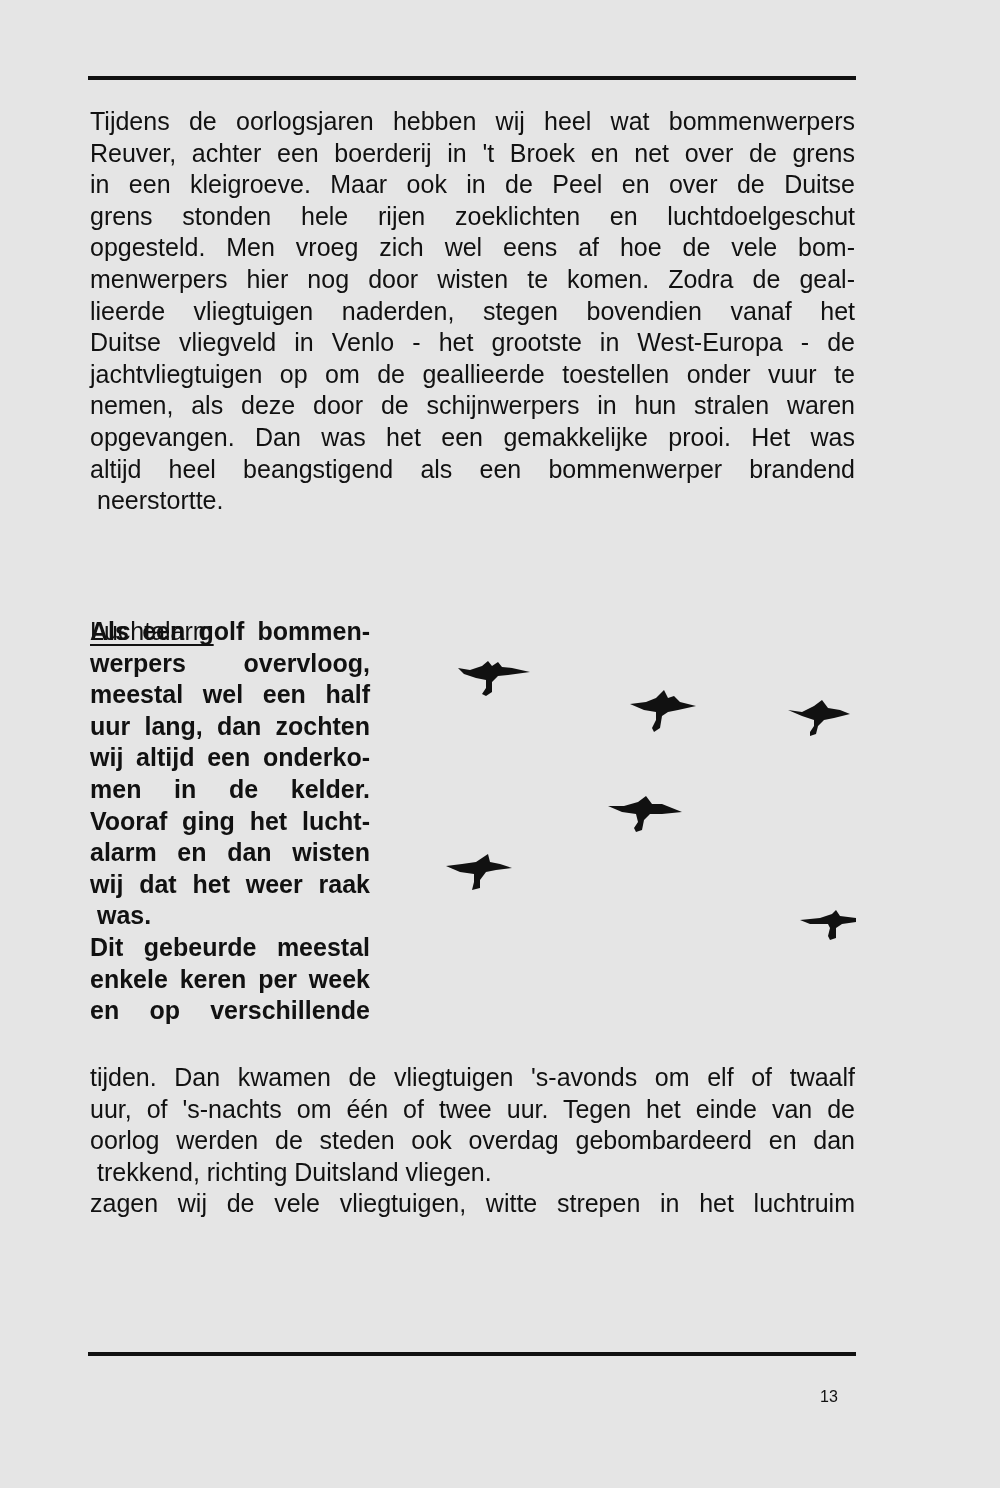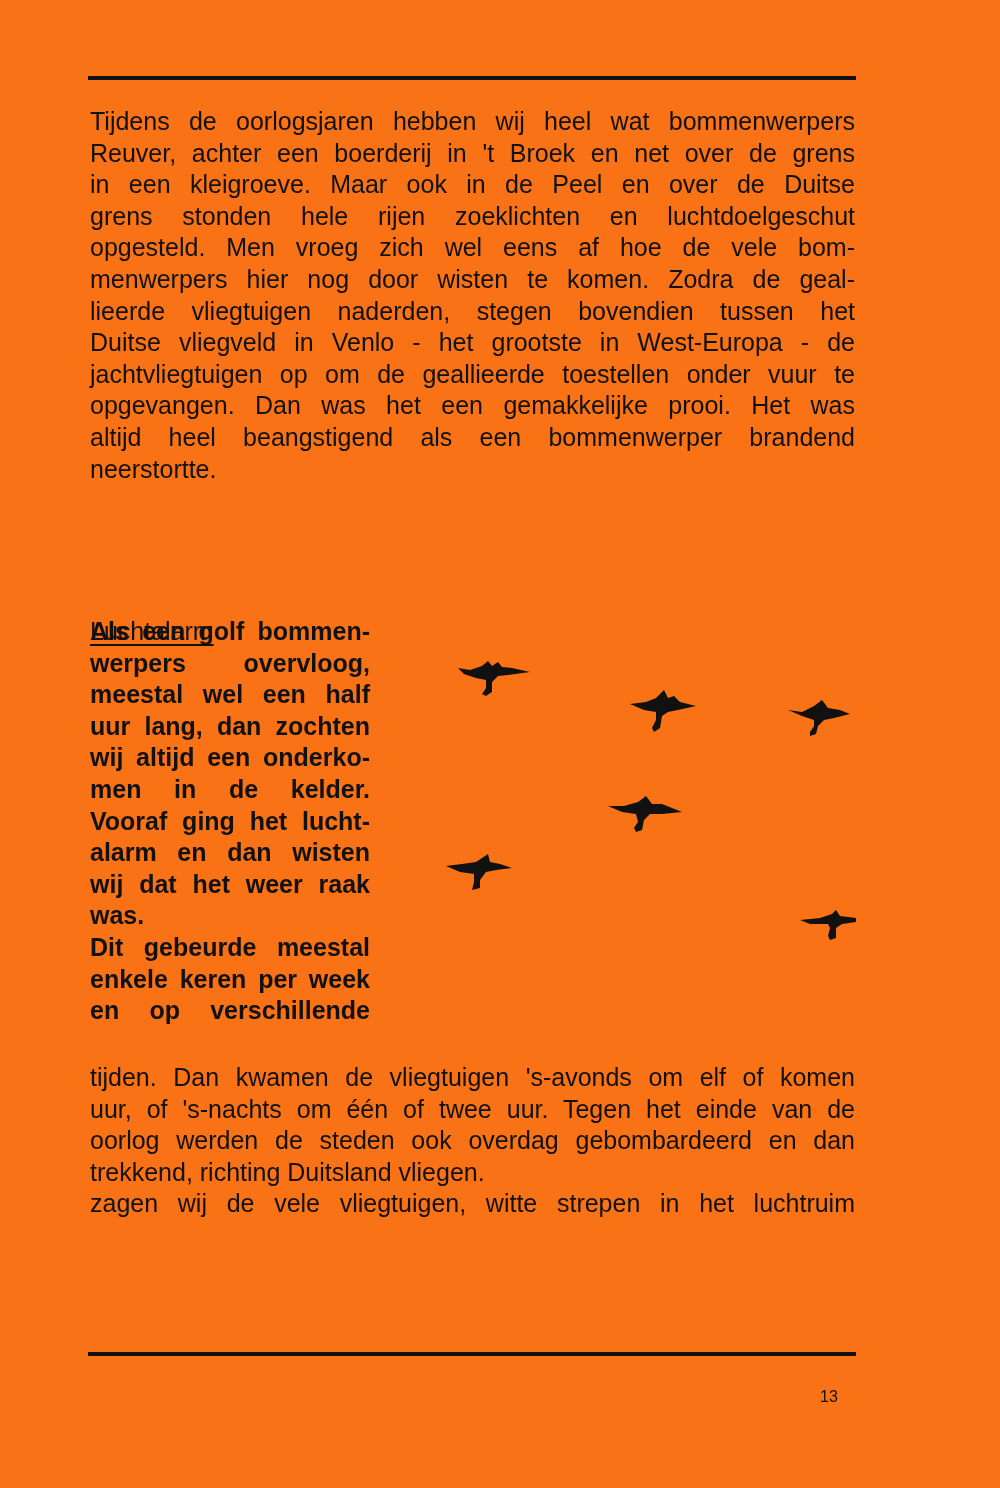"Tijdens de oorlogsjaren hebben wij" .page { background: #f97316 -> #e5e5e5 }
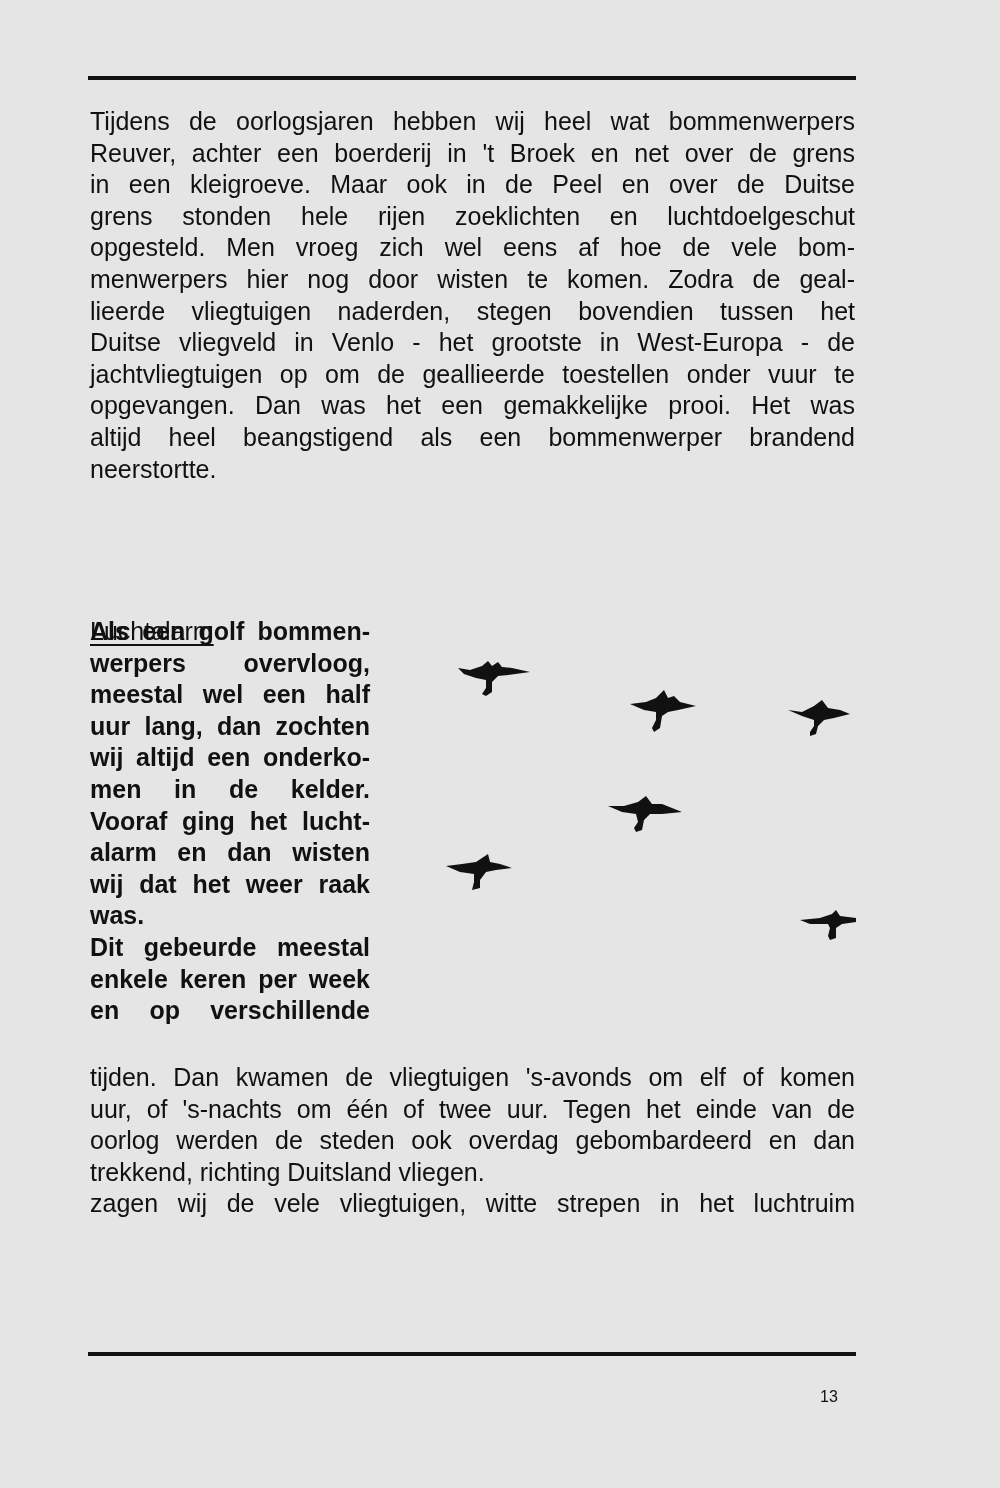"lieerde vliegtuigen naderden, stegen" span.line { text: tussen -> vanaf }
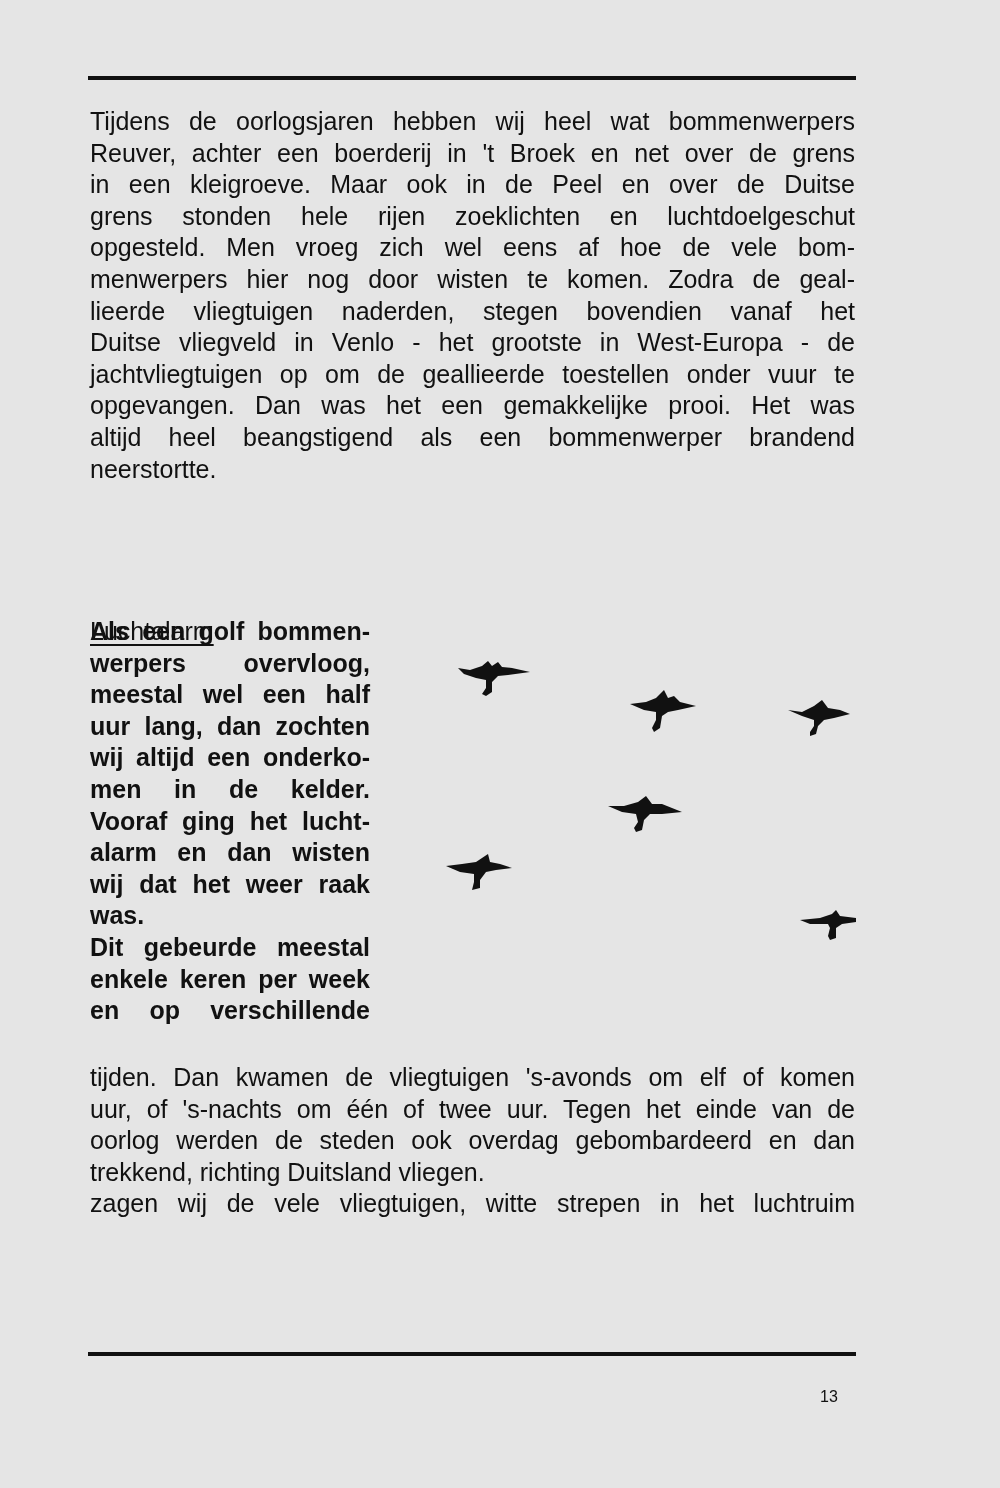"nemen, als deze door de" span.line { html: none -> <span>nemen, als deze door de schijnwerpers in hun stralen waren</span> }
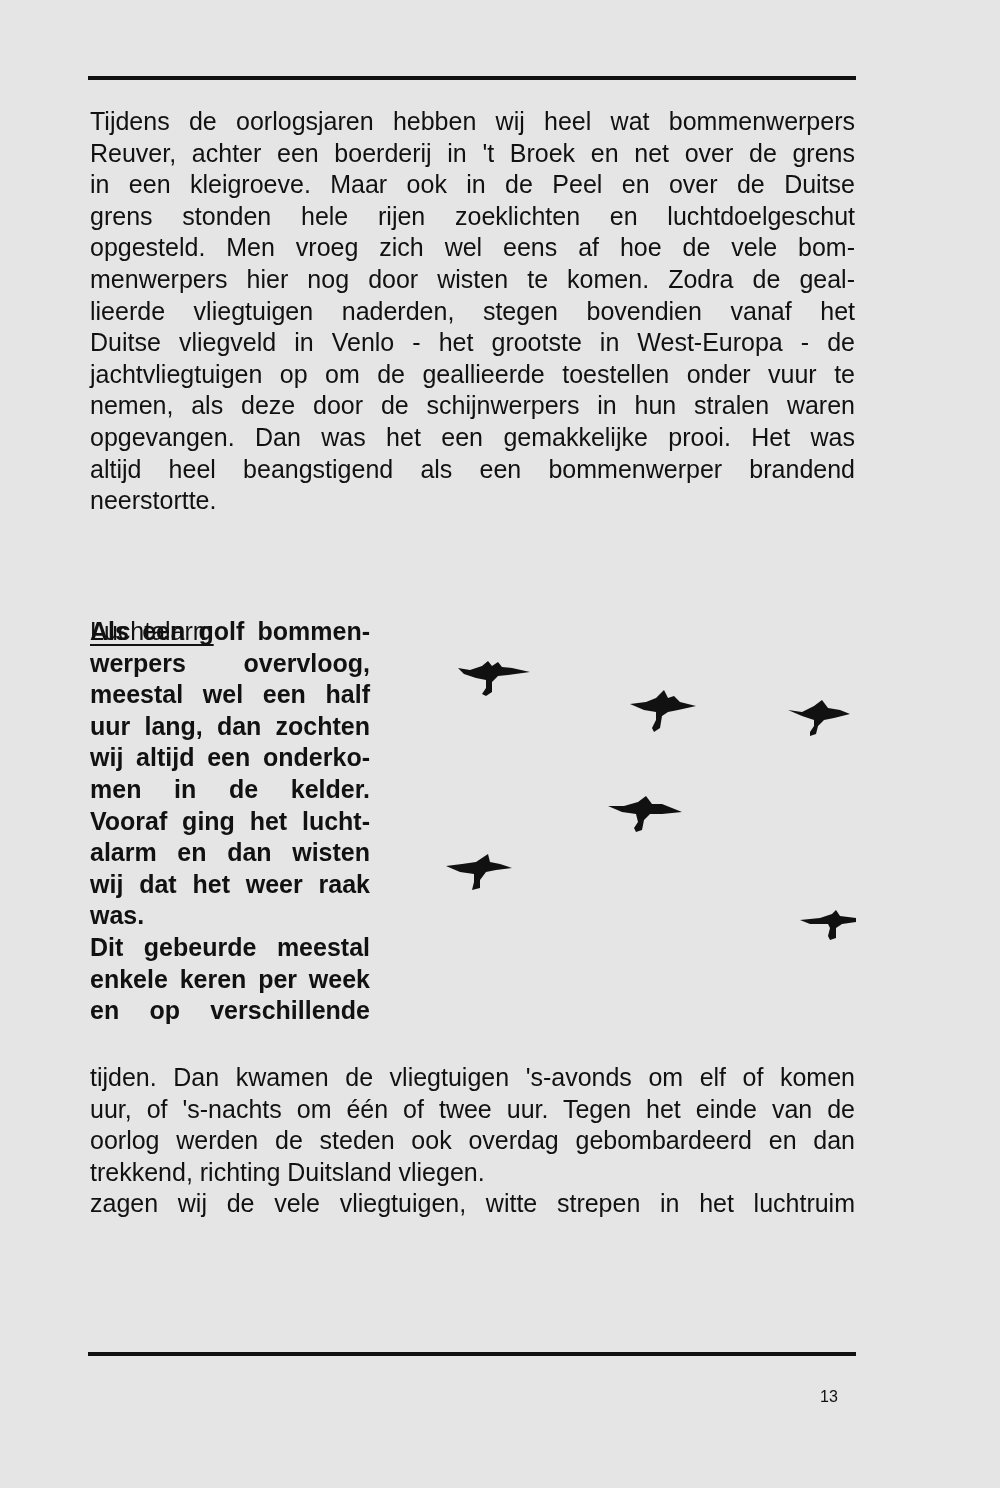"neerstortte." .line.last { margin-left: none -> 7px }
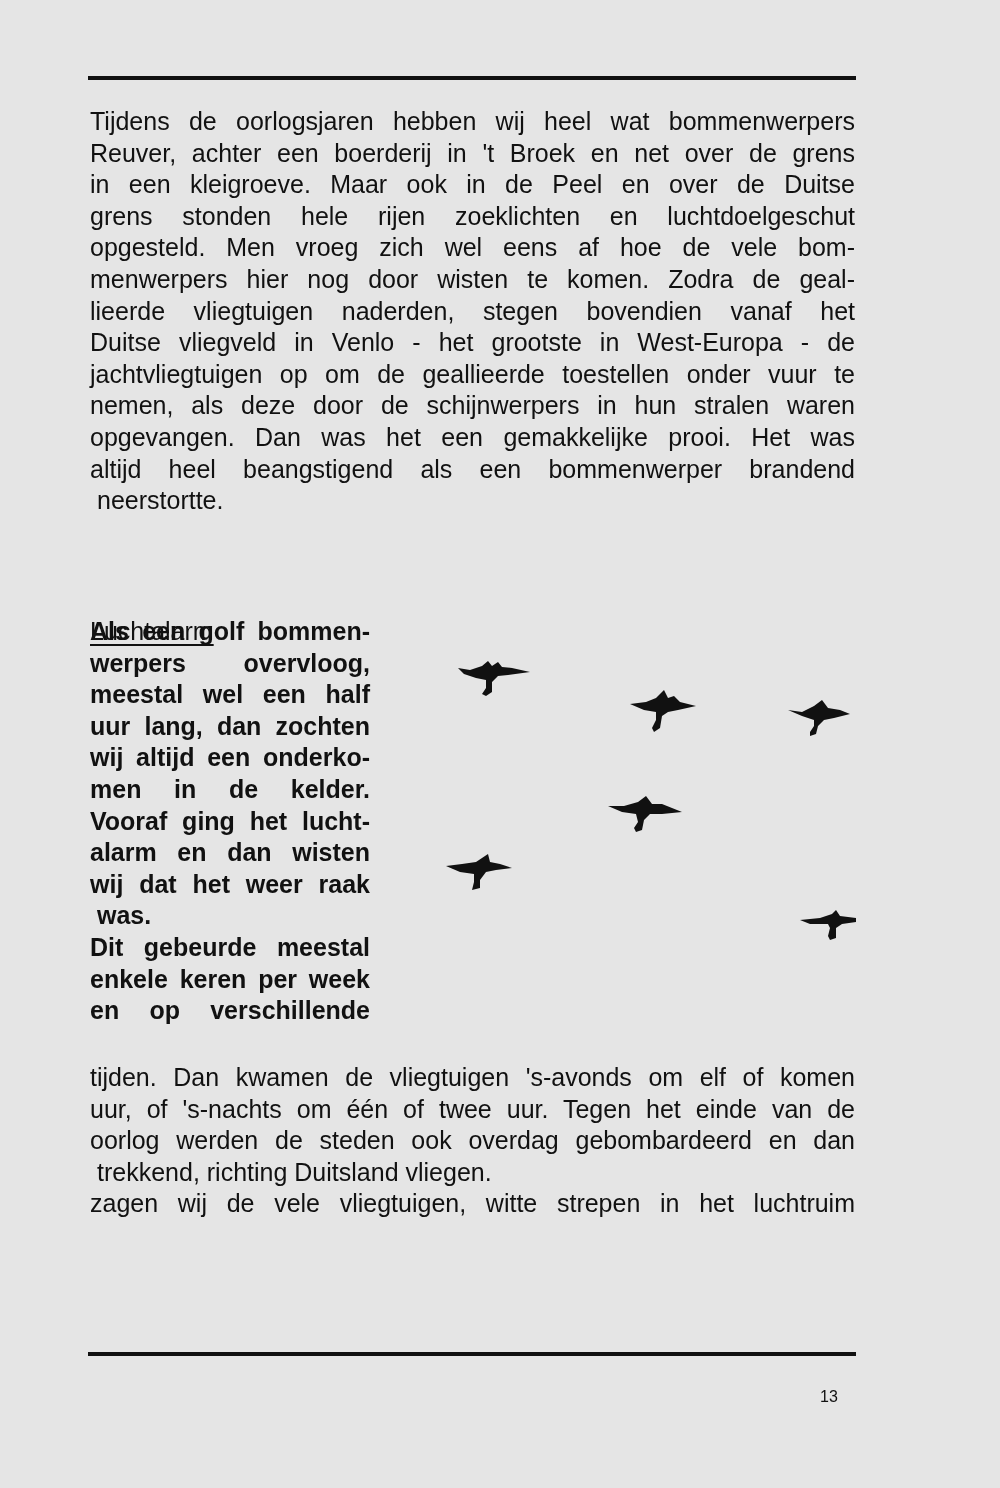"tijden. Dan kwamen de vliegtuigen" span.line { text: komen -> twaalf }
